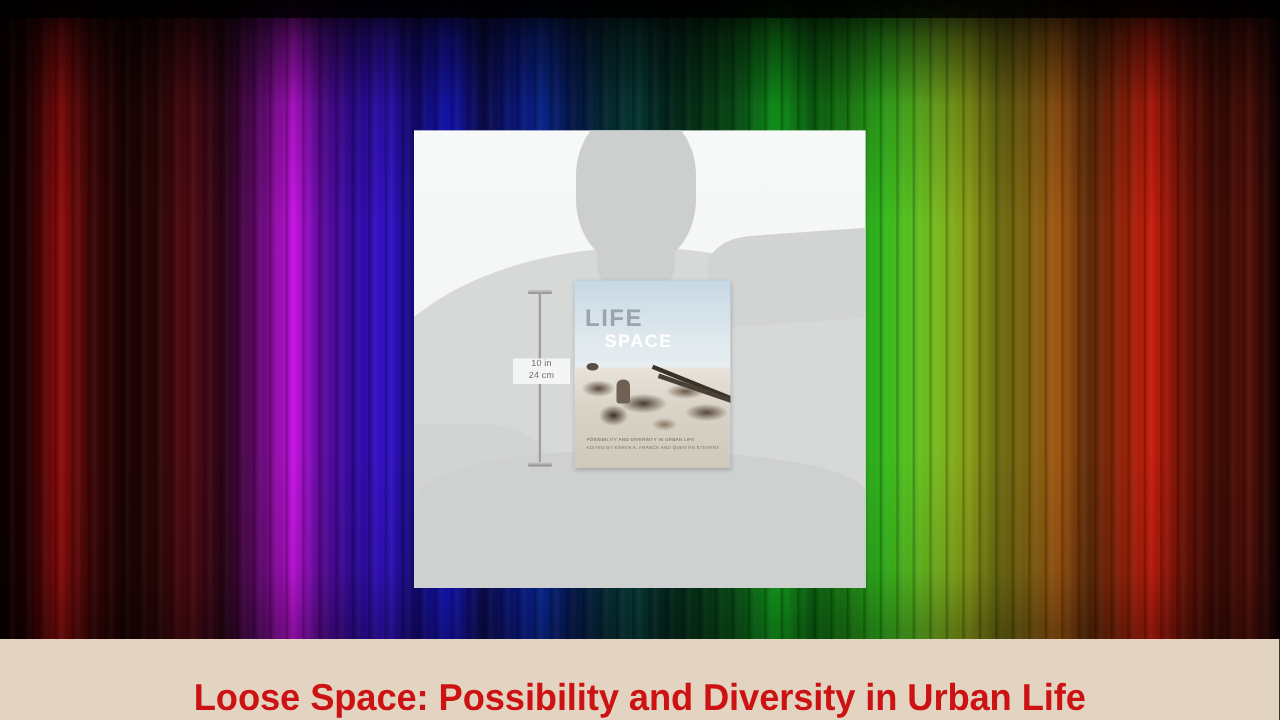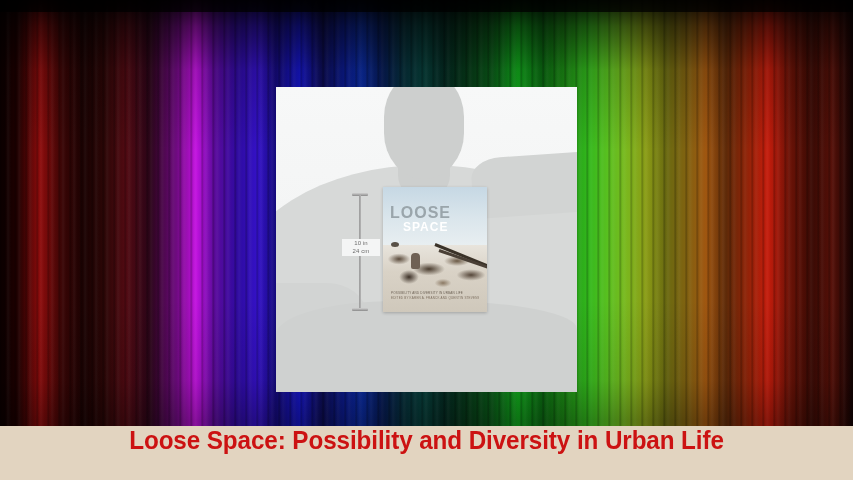"LOOSE" span.l1 { text: LOOSE -> LIFE }
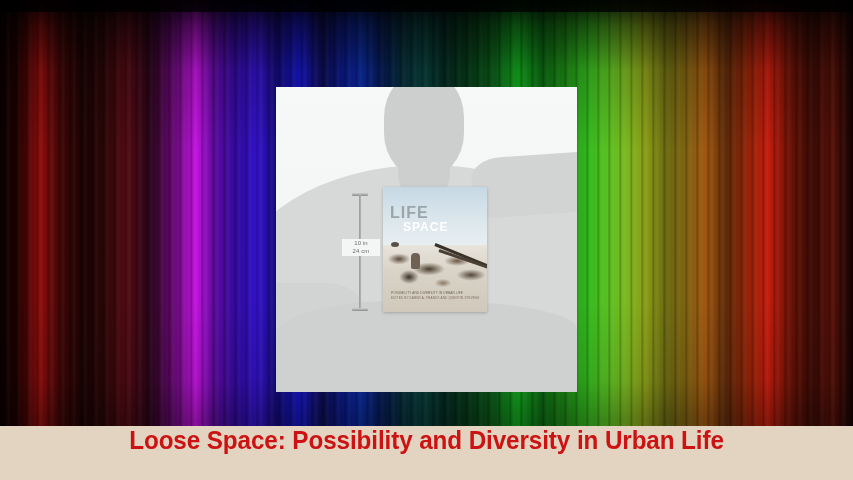"Loose Space: Possibility and Diversity" .title-bar { align-items: flex-start -> flex-end }
